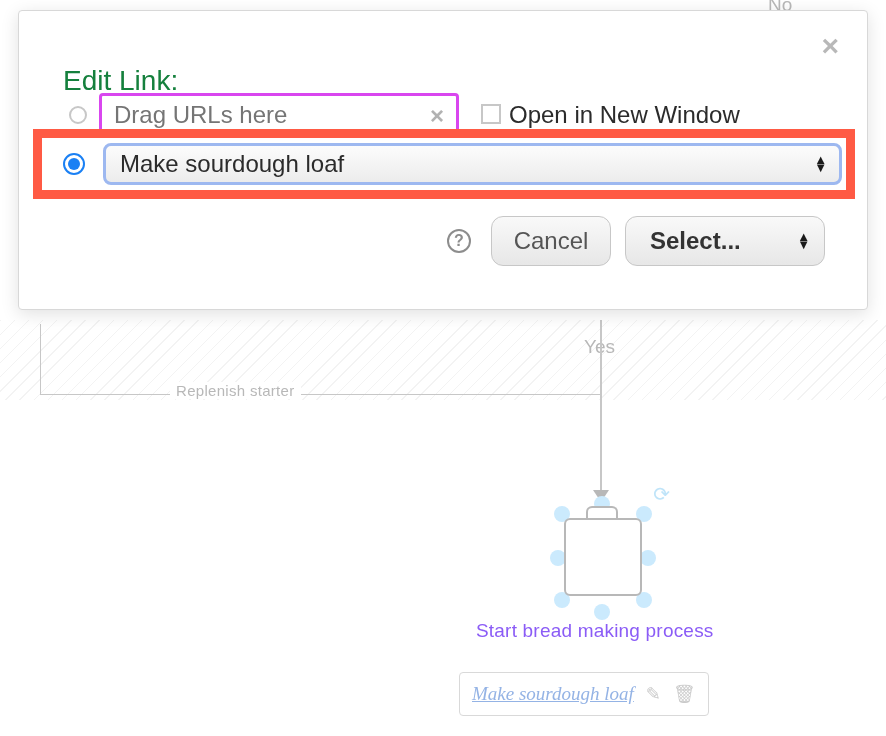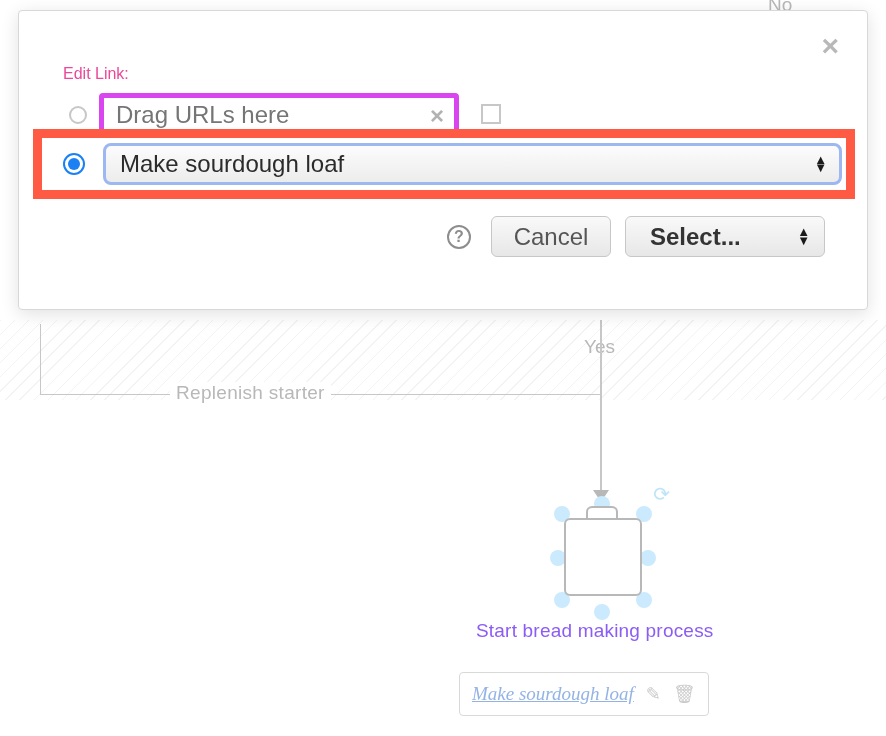"Edit Link:" .dialog-title { color: #ec4899 -> #15803d; font-size: 16px -> 28px }
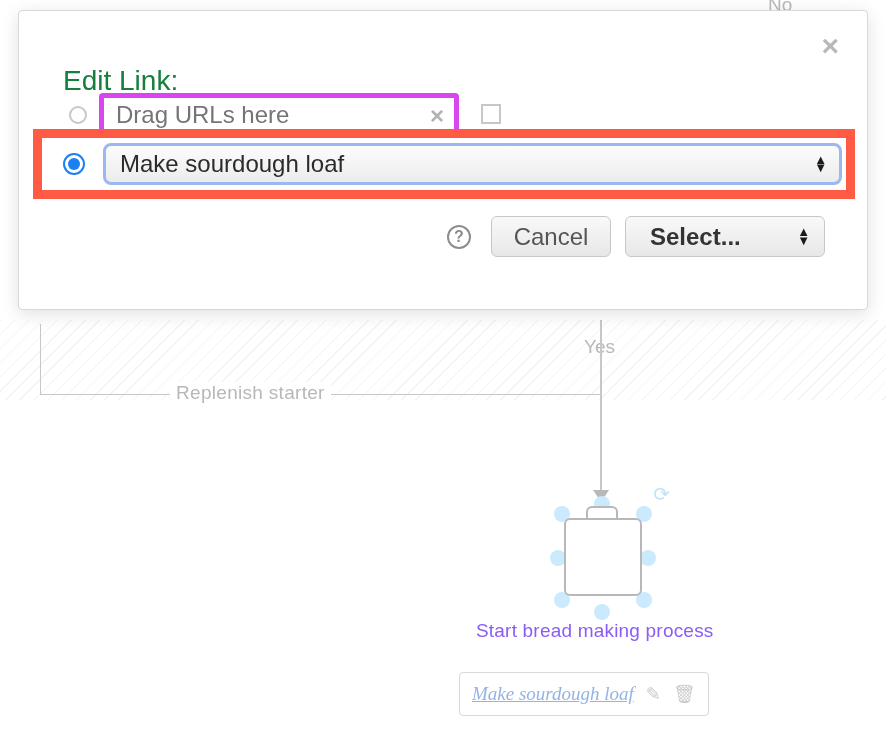"Drag URLs here" .row1-input { border: 5px solid #d946ef -> 3px solid #d946ef }
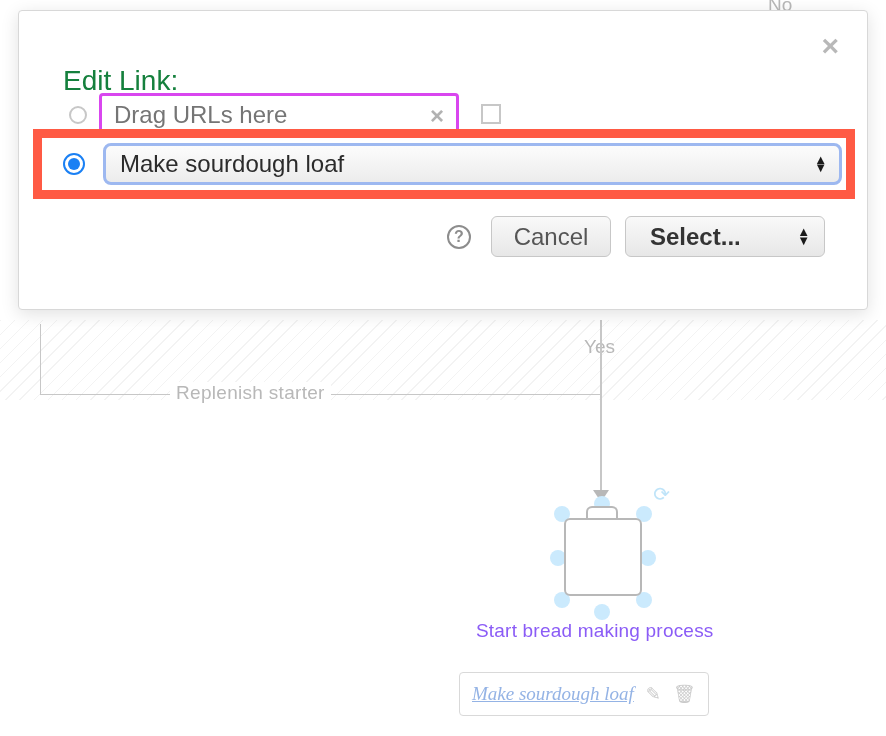"Open in New Window" div.row1-checklabel { html: none -> <div>Open in New Window</div> }
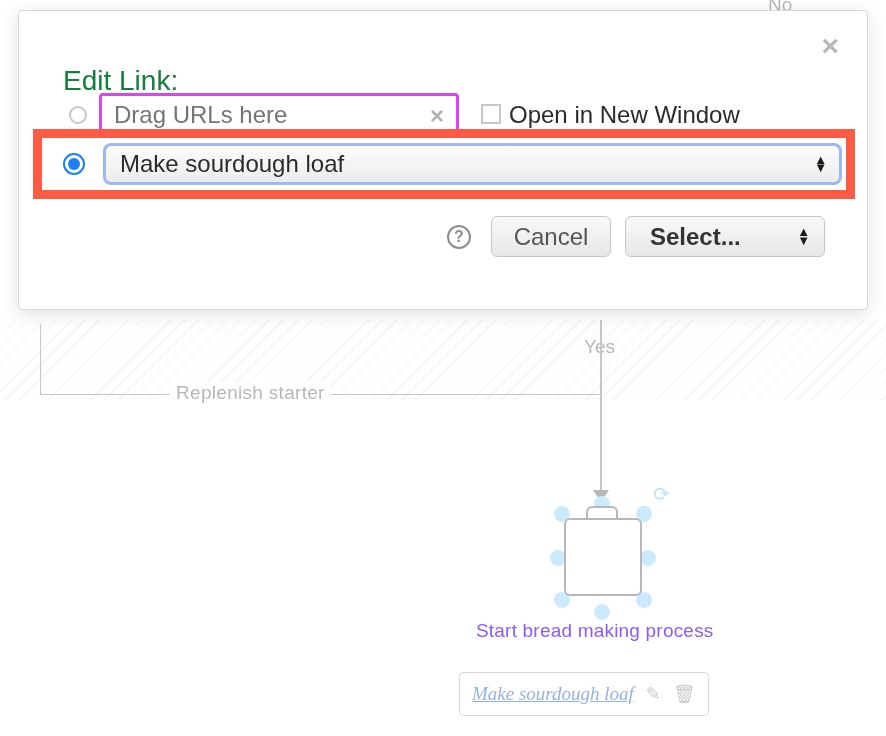"Cancel" .btn { border-radius: 6px -> 12px; height: 41px -> 50px }
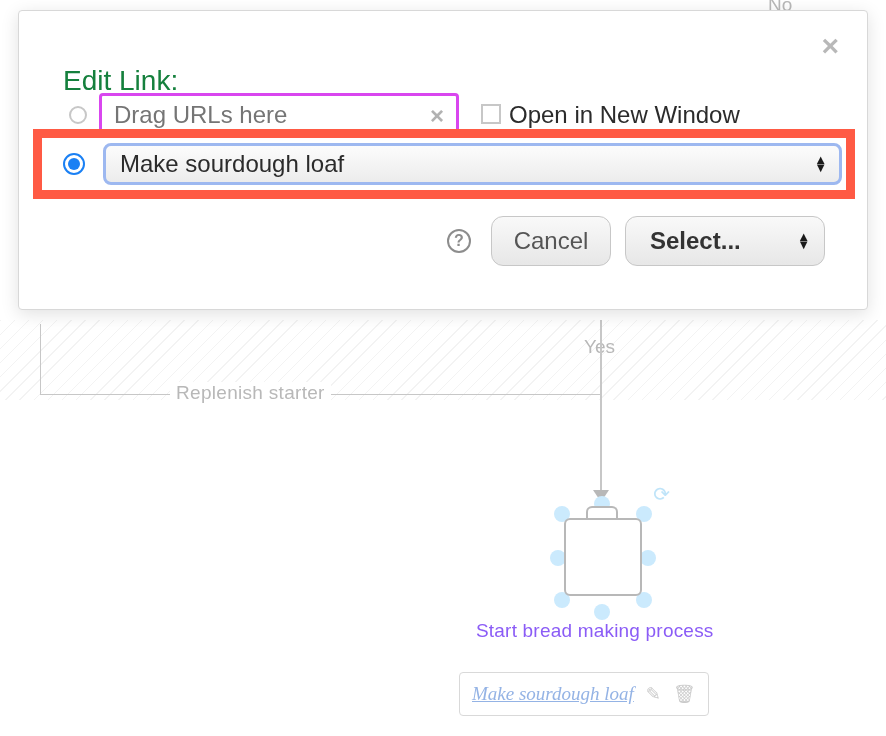"Replenish starter" .replenish-label { font-size: 19px -> 15px }
